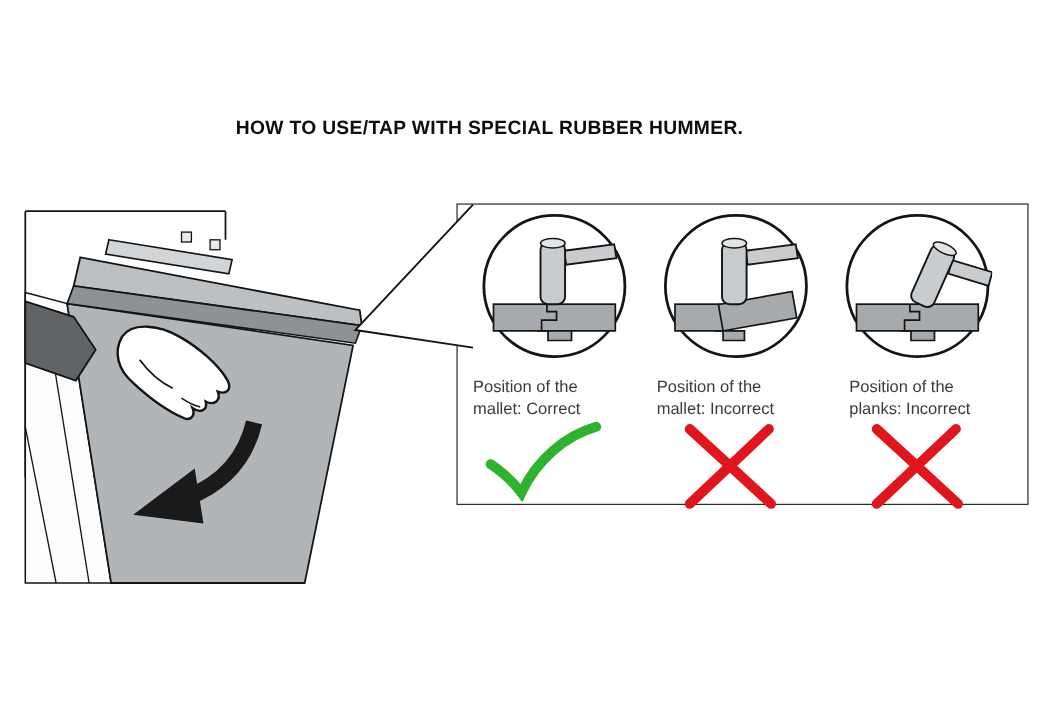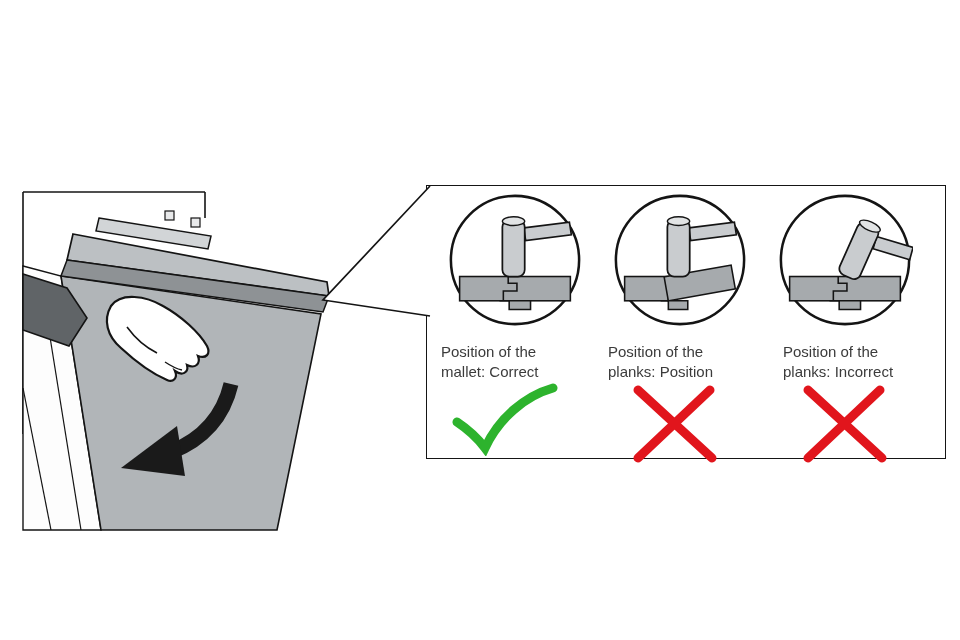"HOW TO USE/TAP WITH SPECIAL" h1.title { html: none -> <h1>HOW TO USE/TAP WITH SPECIAL RUBBER HUMMER.</h1> }
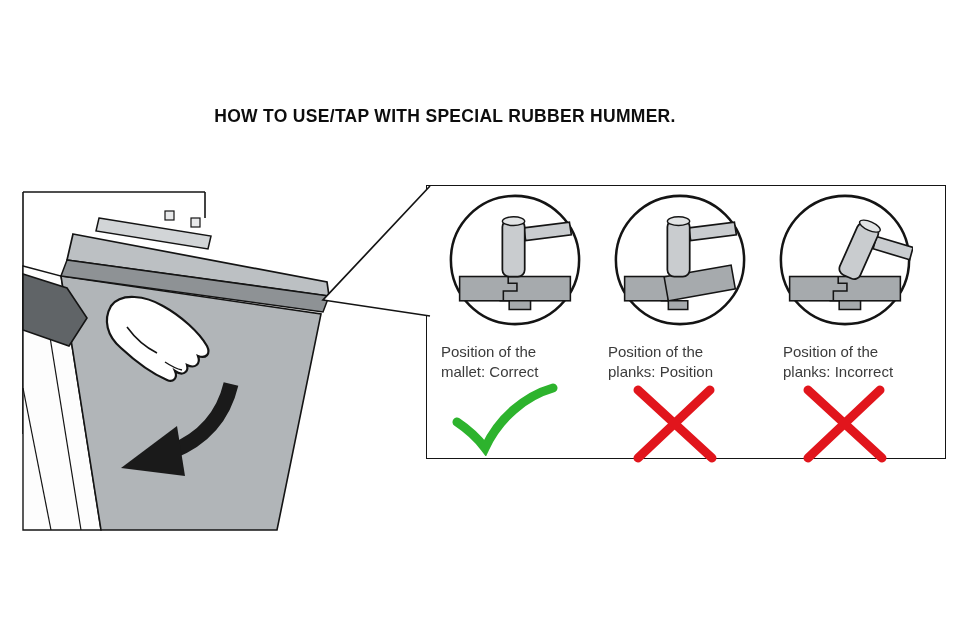"Position of the" .panel { left: 426px -> 415px }
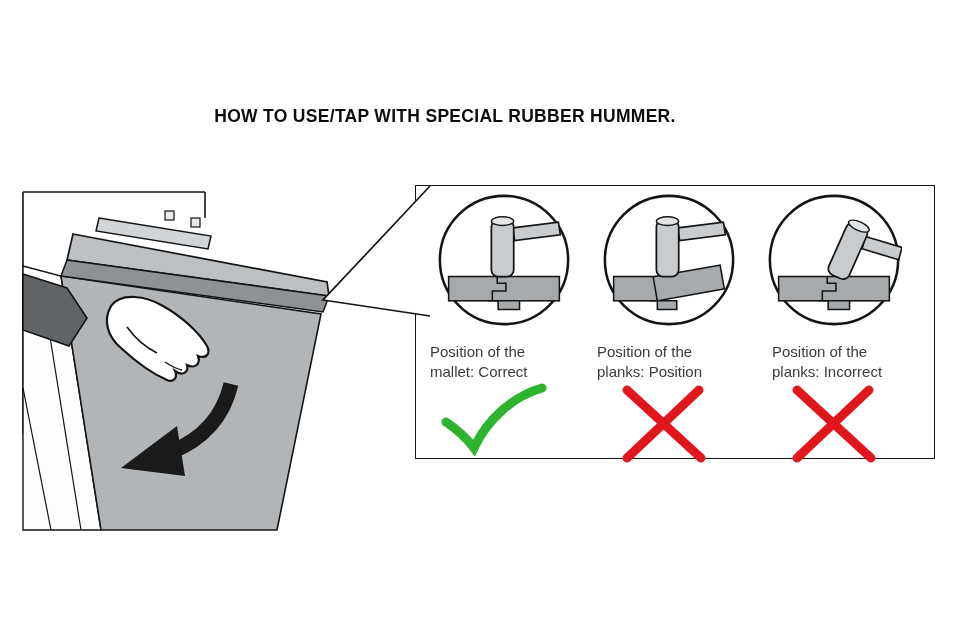"planks: Position" span { text: planks: Position -> mallet: Incorrect }
